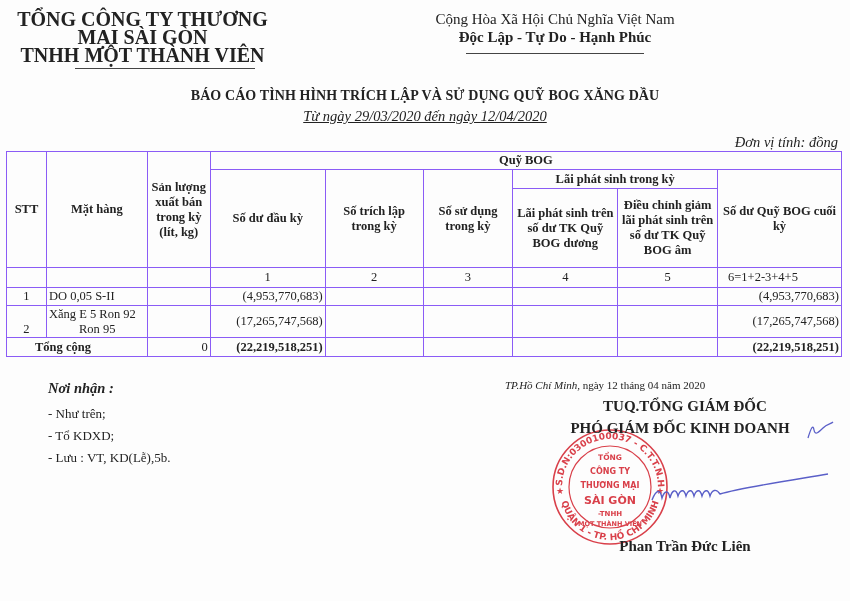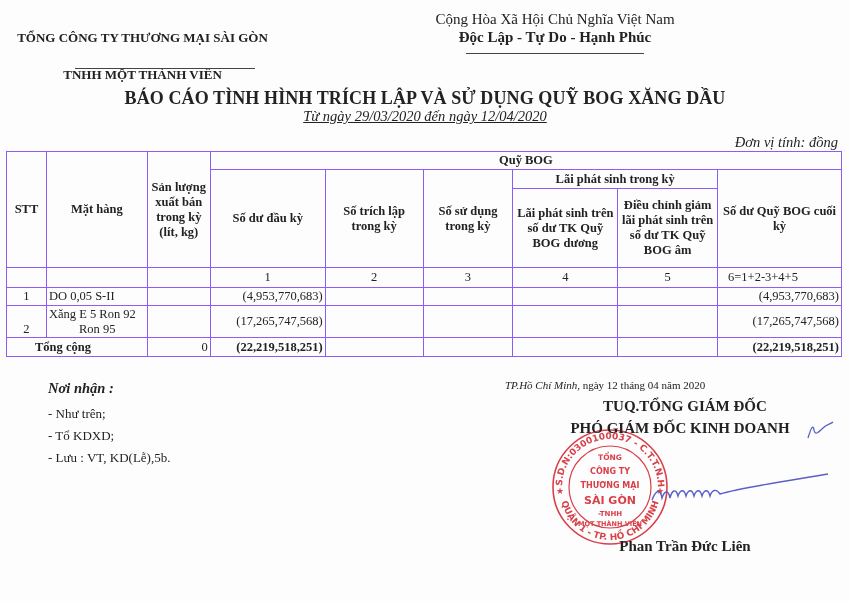"TỔNG CÔNG TY THƯƠNG MẠI" .hdr-left .l2, .hdr-left .l3 { font-size: 13px -> 20px; margin-top: 19px -> none }
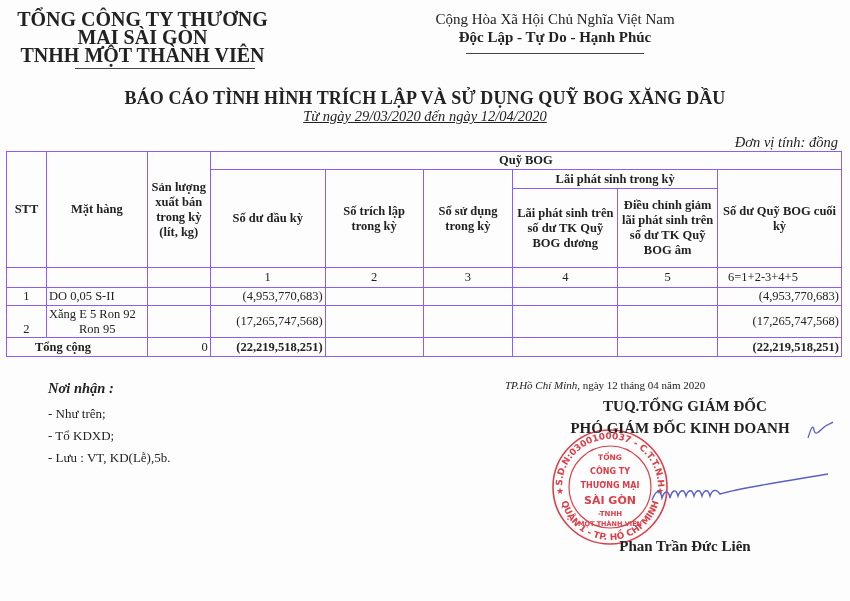"BÁO CÁO TÌNH HÌNH TRÍCH" .title { font-size: 18px -> 14px }
